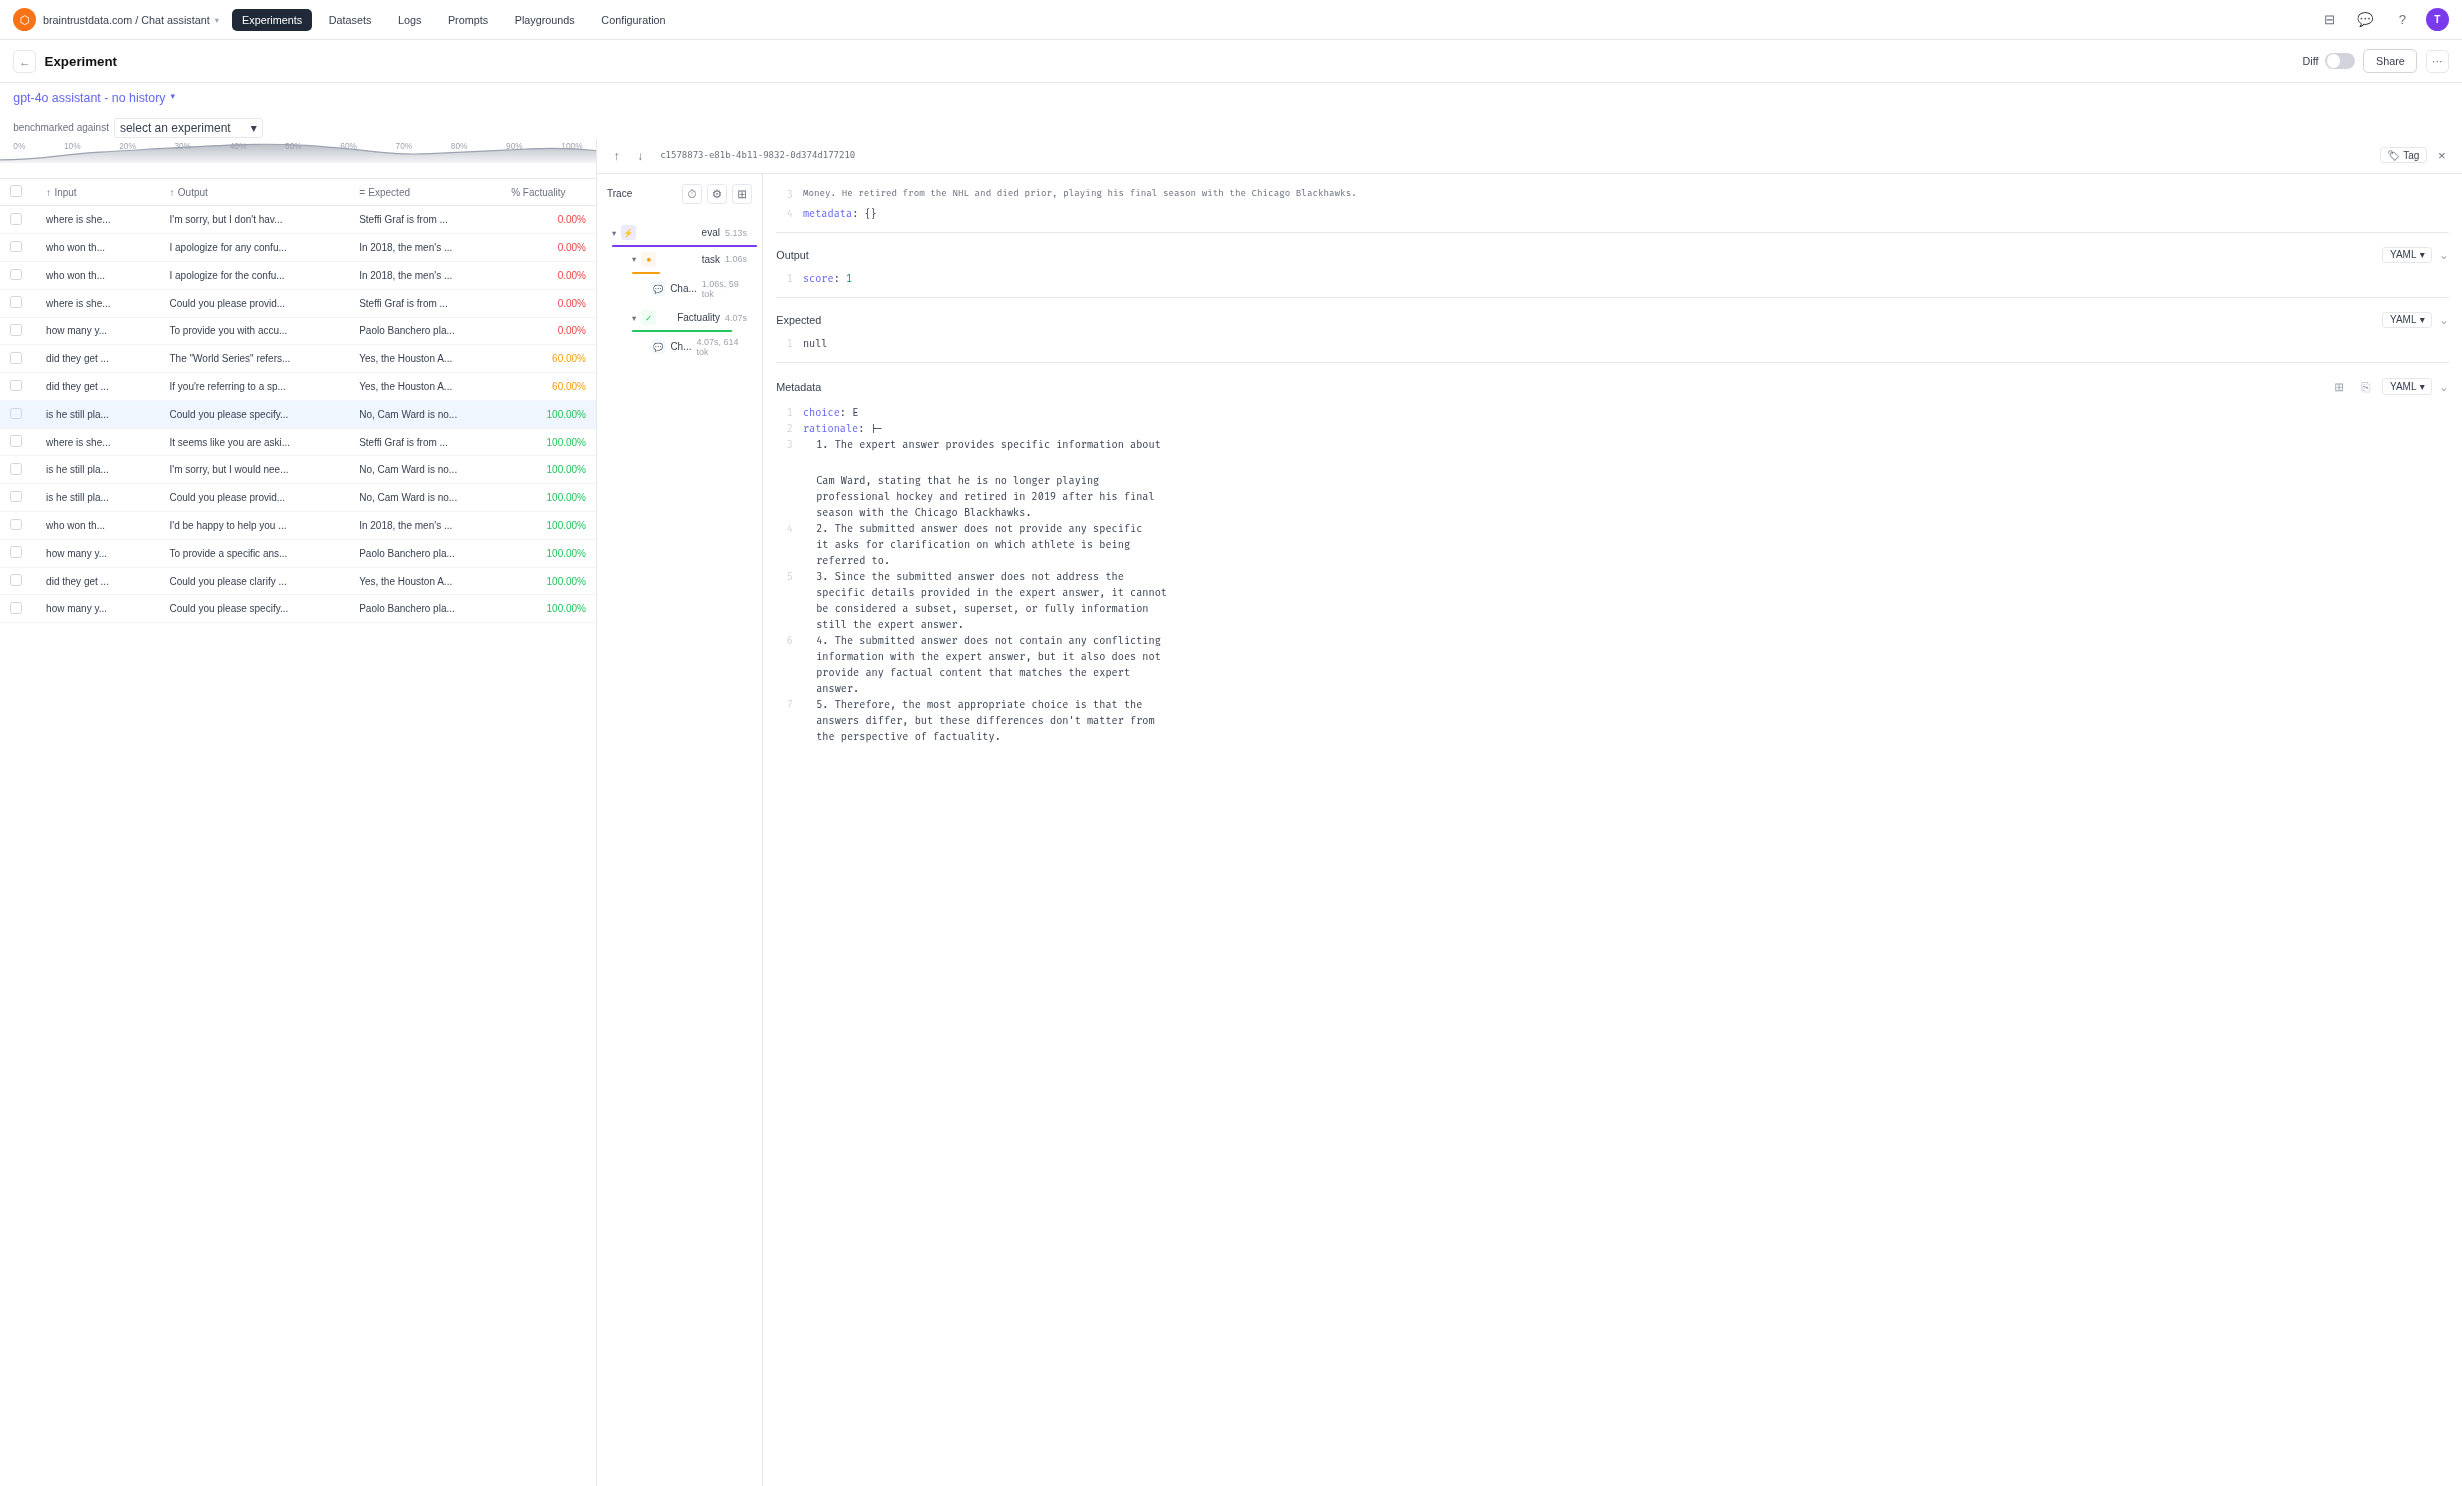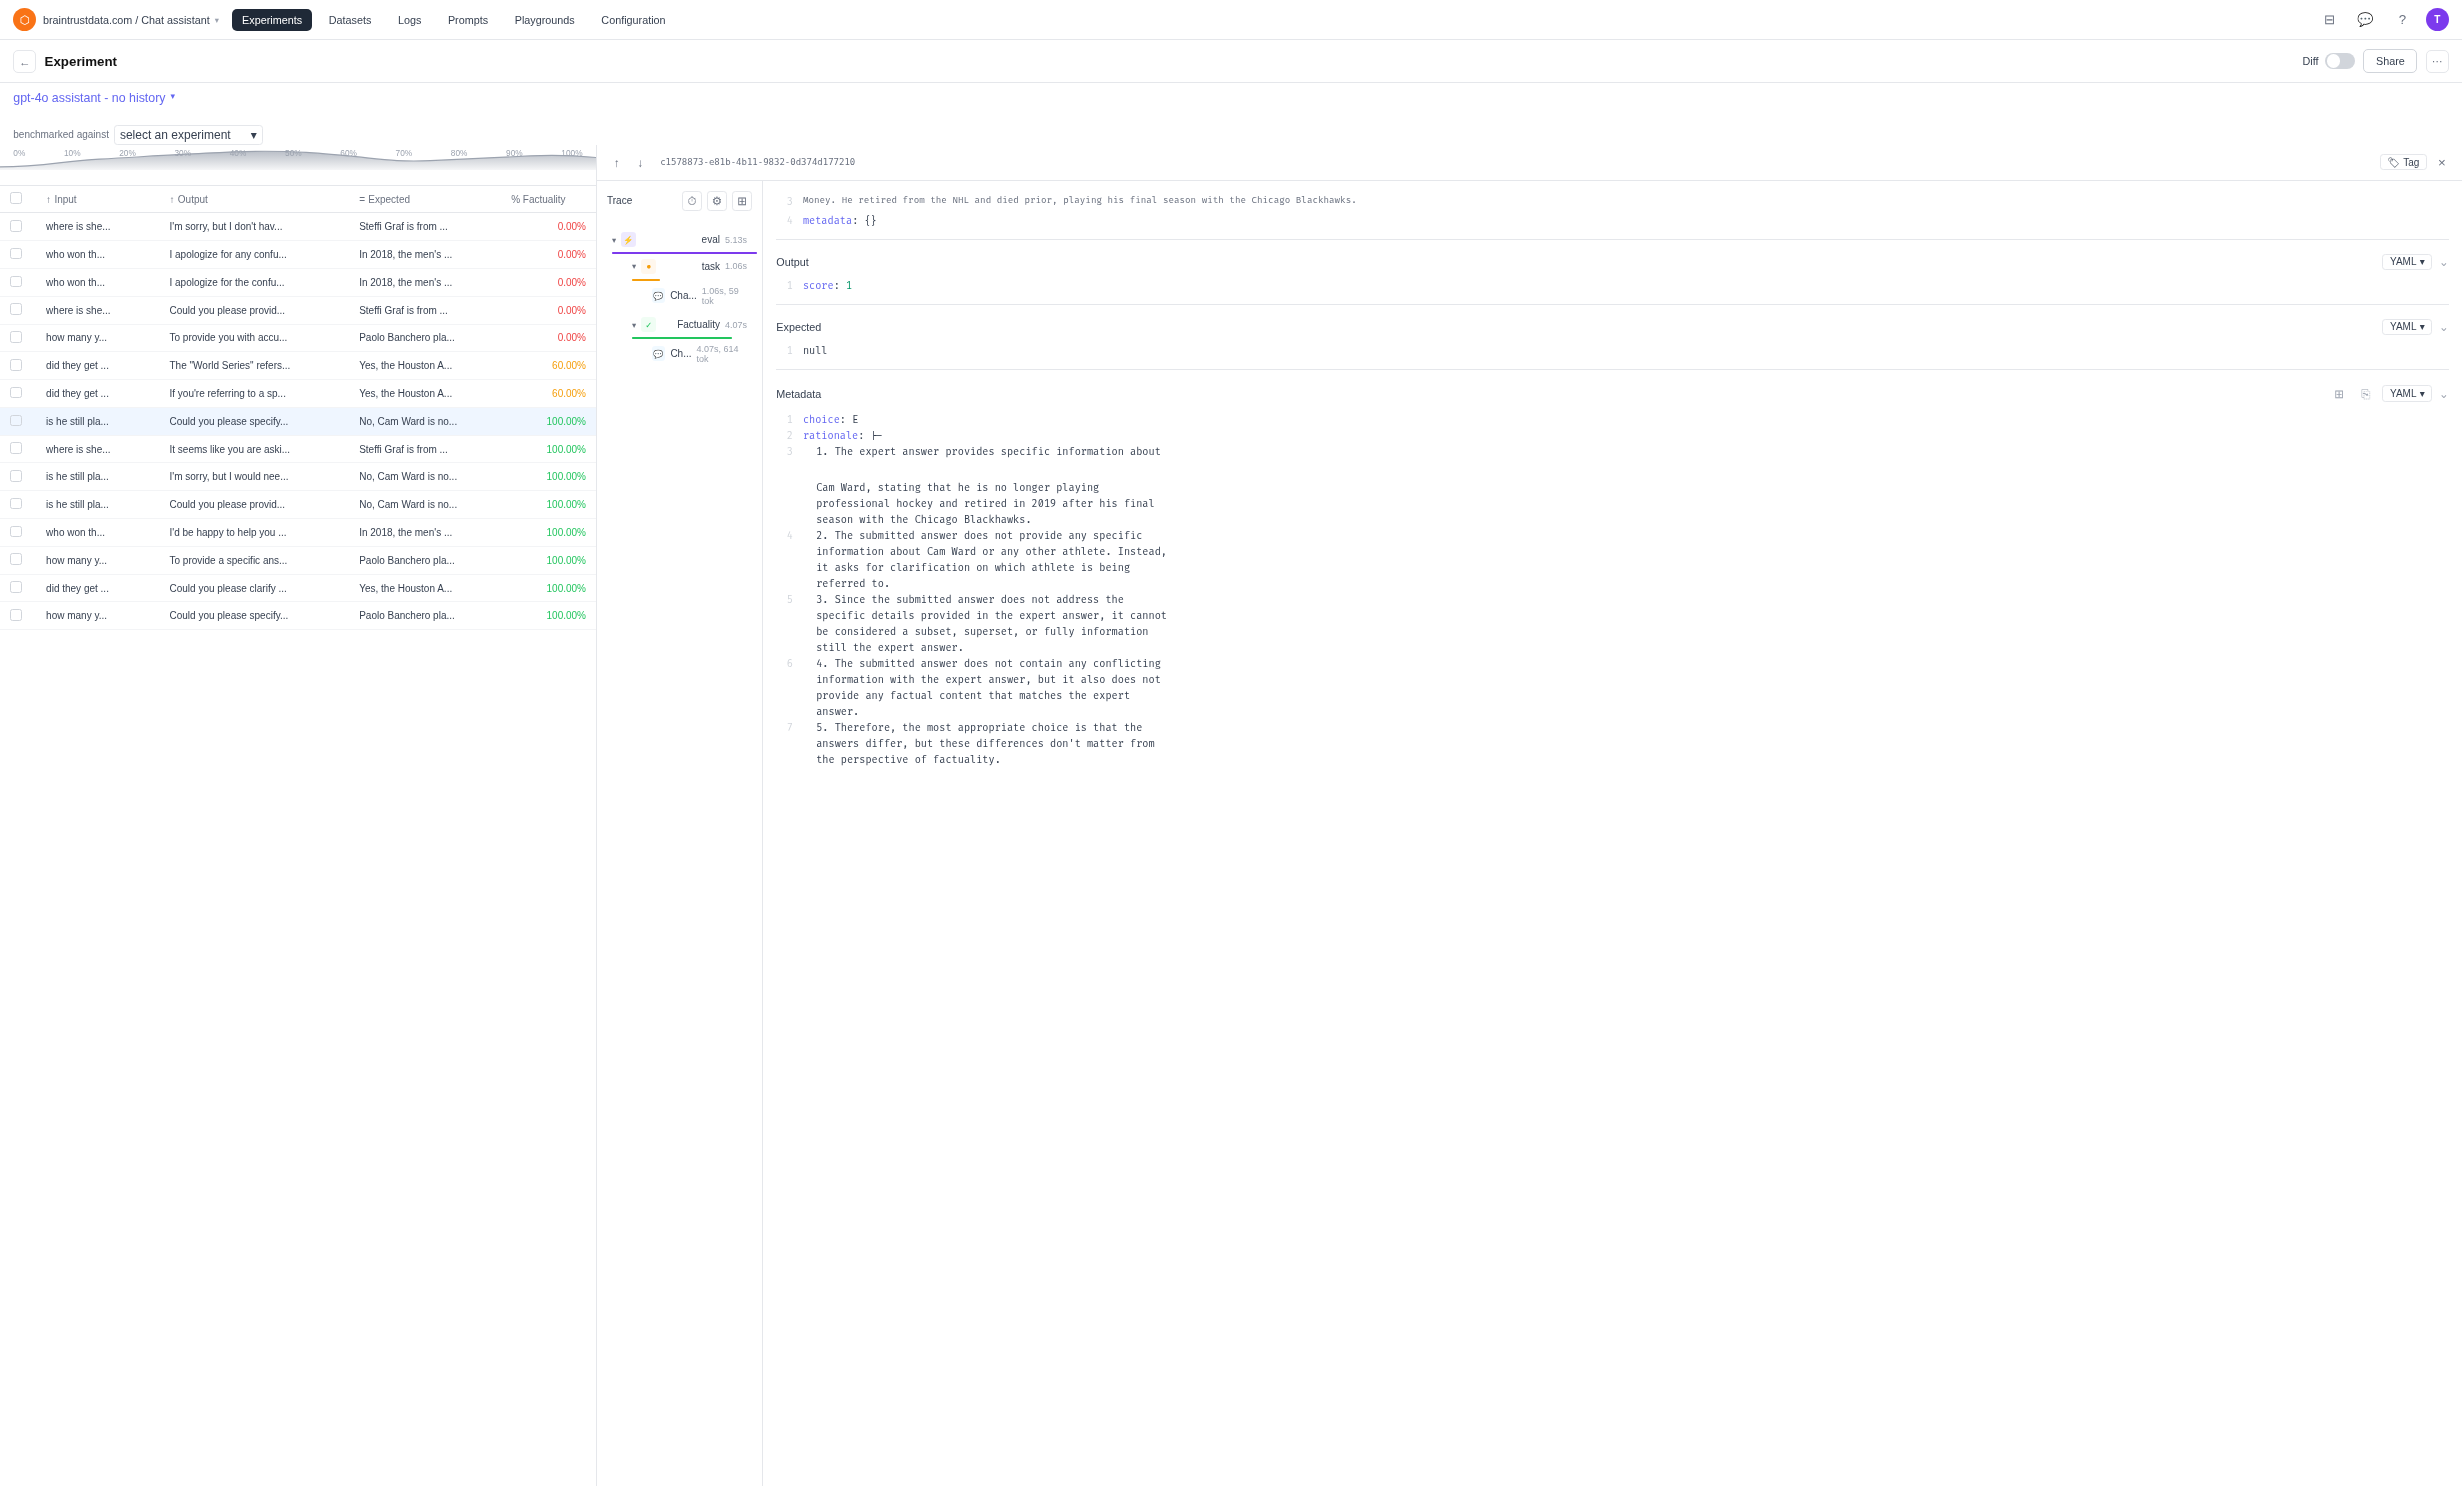"benchmarked against" .exp-benchmark { margin-top: 20px -> 13px }
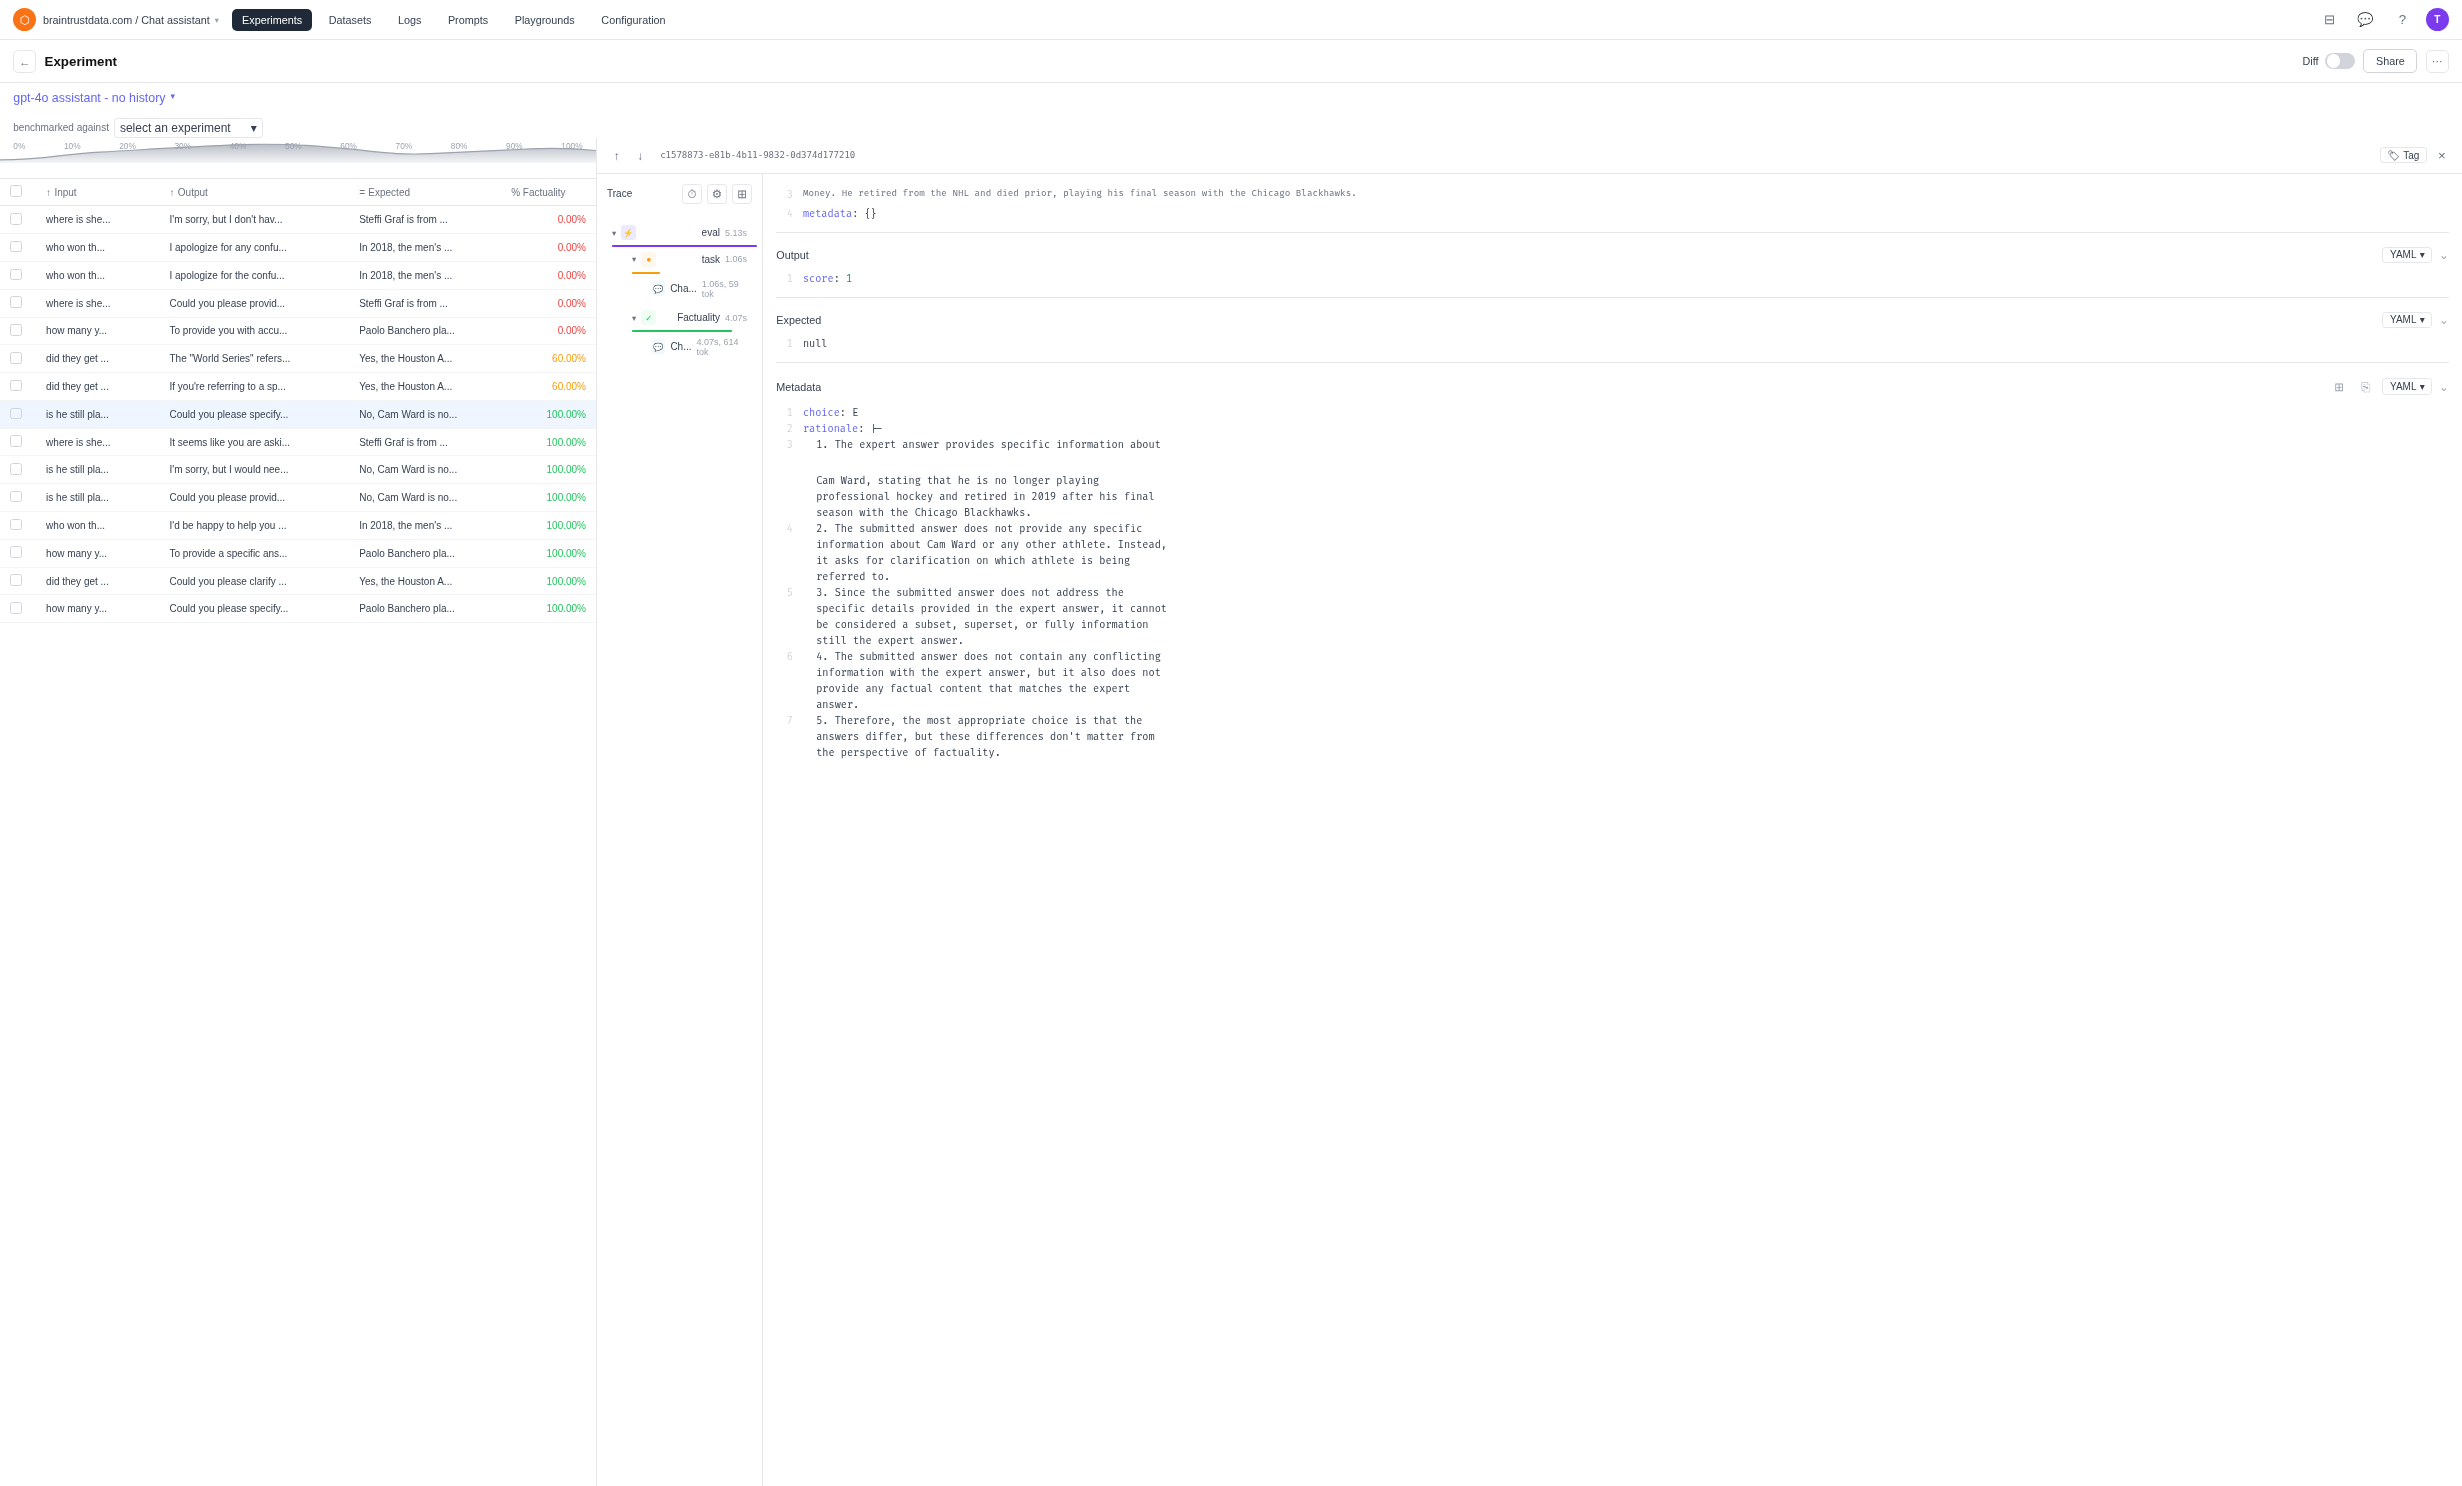"information about Cam Ward or" div.code-line { html: <div> <span></span> <span>information about Cam Ward or any other athlete. Instead,</span> </div> -> none }
